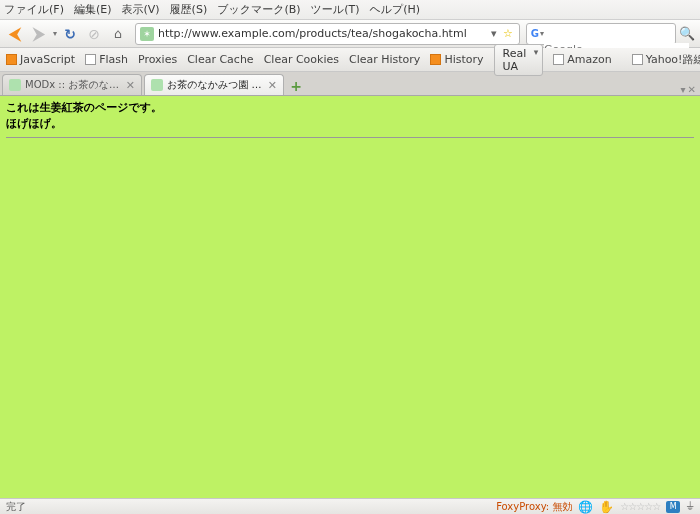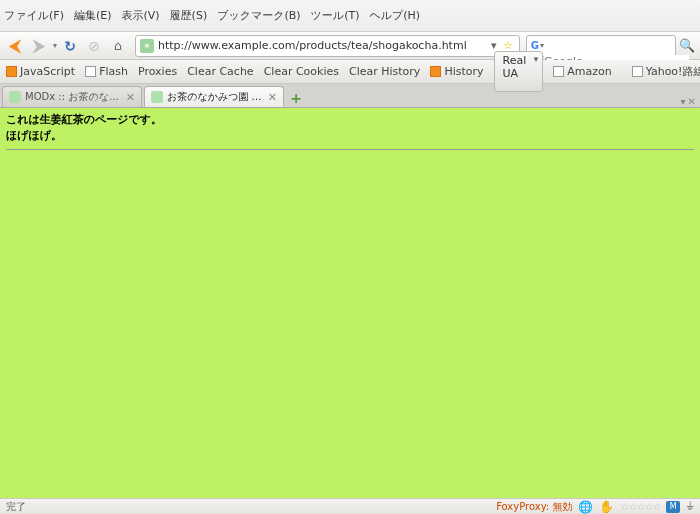"ファイル(F)" .menubar { height: 32px -> 20px }
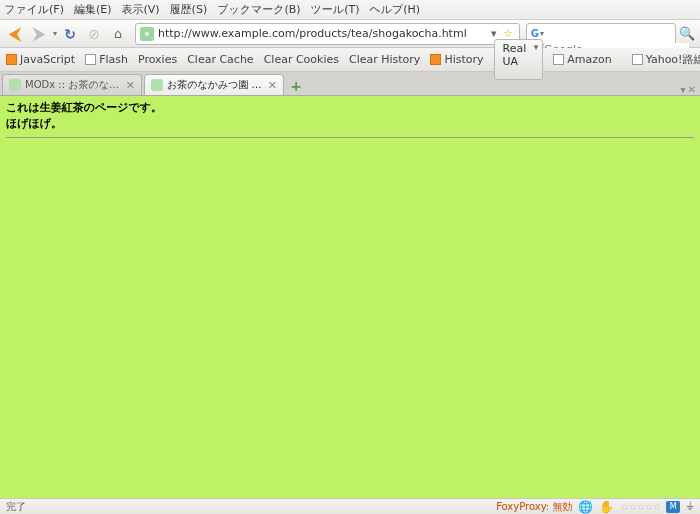"Real UA" .dropdown { padding: 2px 16px 11px 8px -> 2px 16px 2px 8px }
